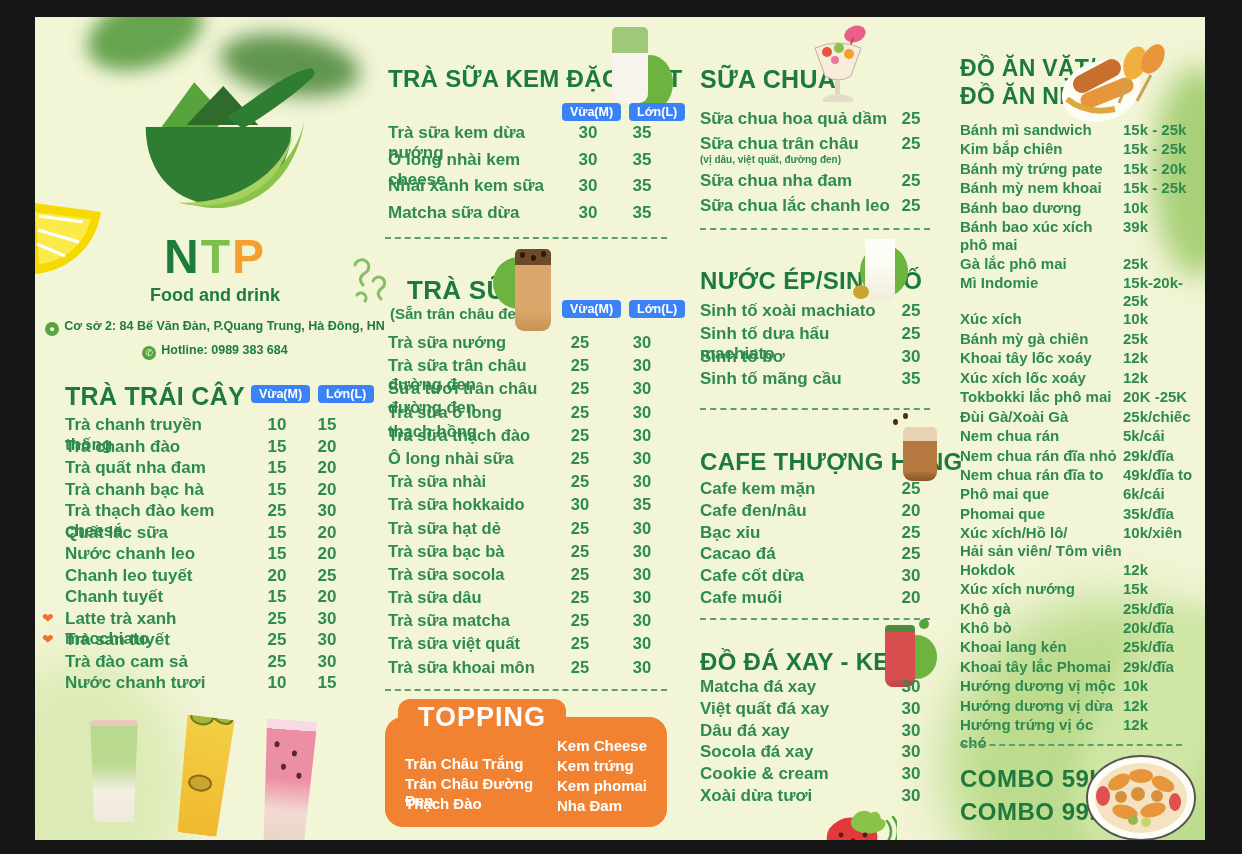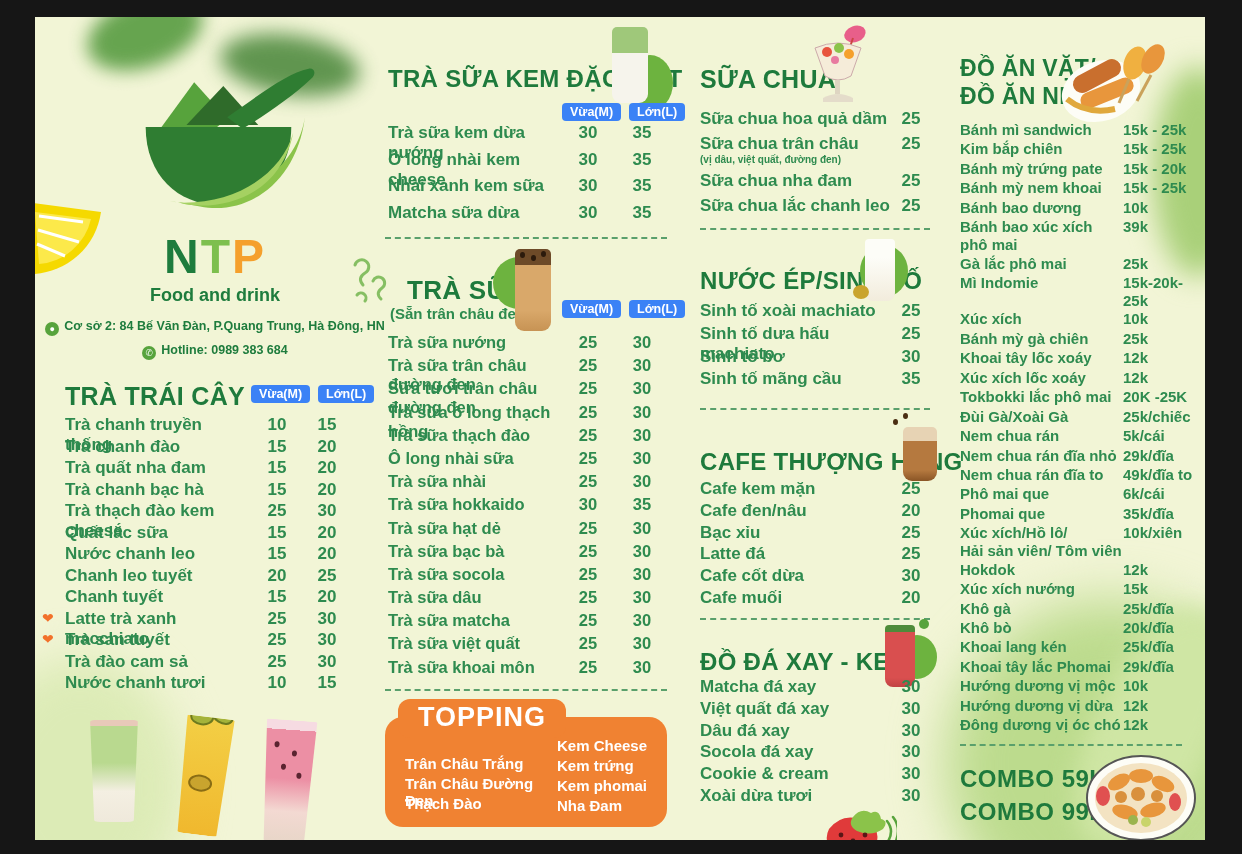"Trà sữa nướng" #list-trasua .mrow { gap: none -> 8px }
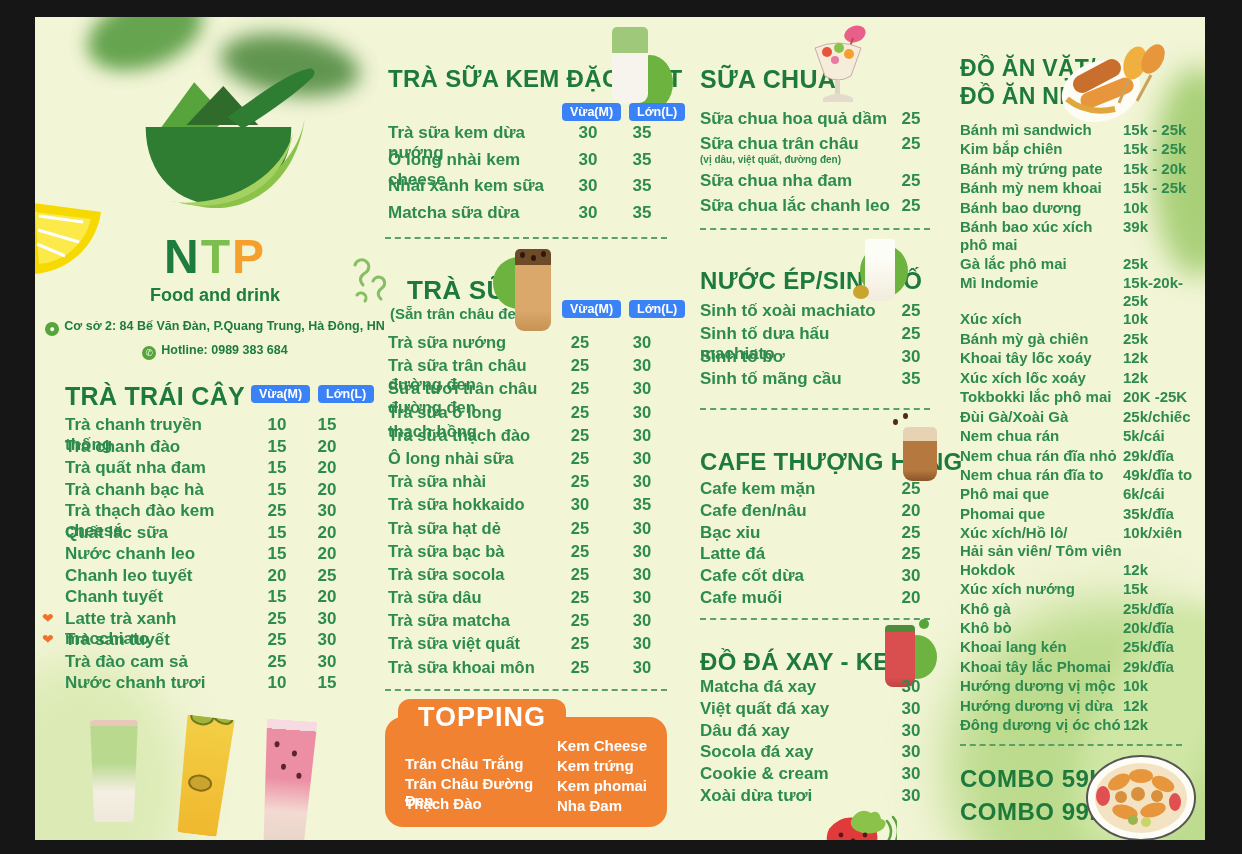"Latte đá" div { text: Latte -> Cacao }
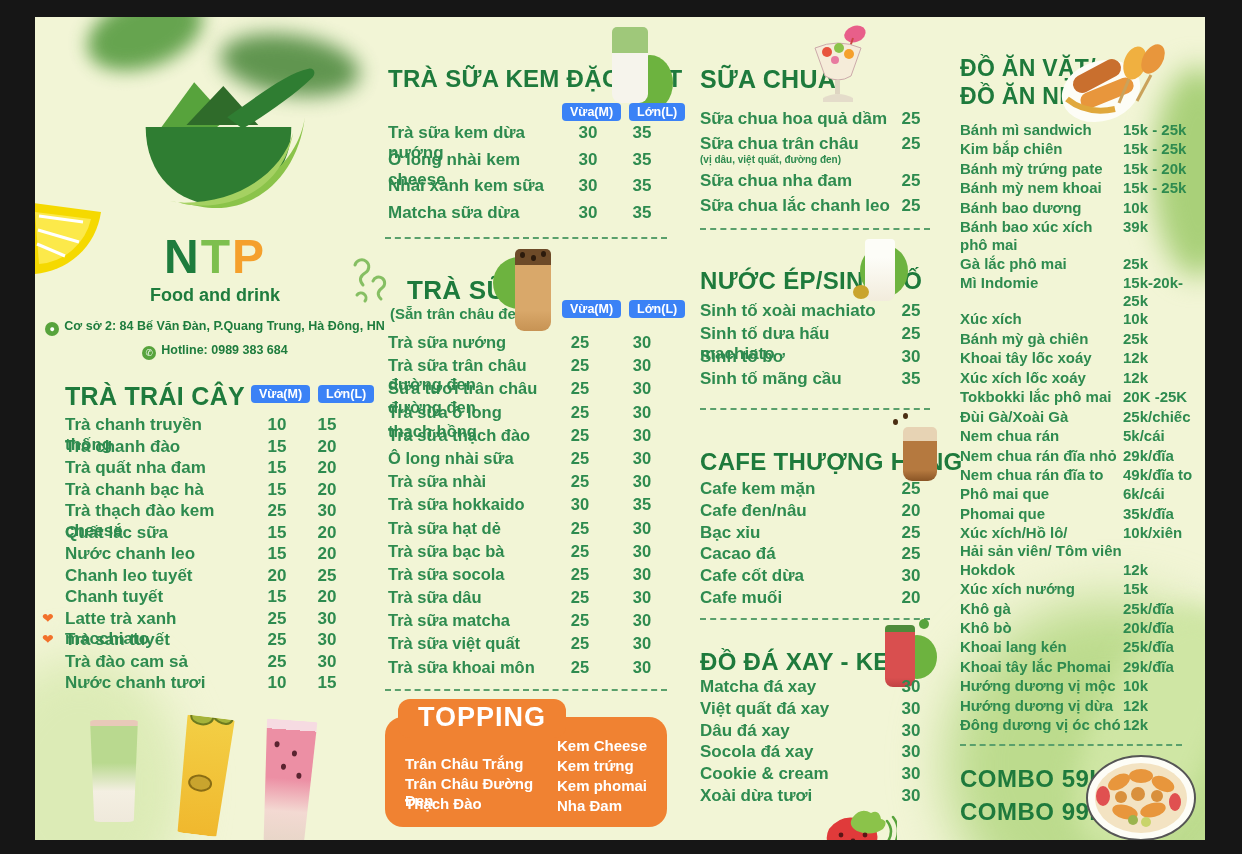"Đông dương vị óc chó" span.lbl { text: Đông dương -> Hướng trứng }
